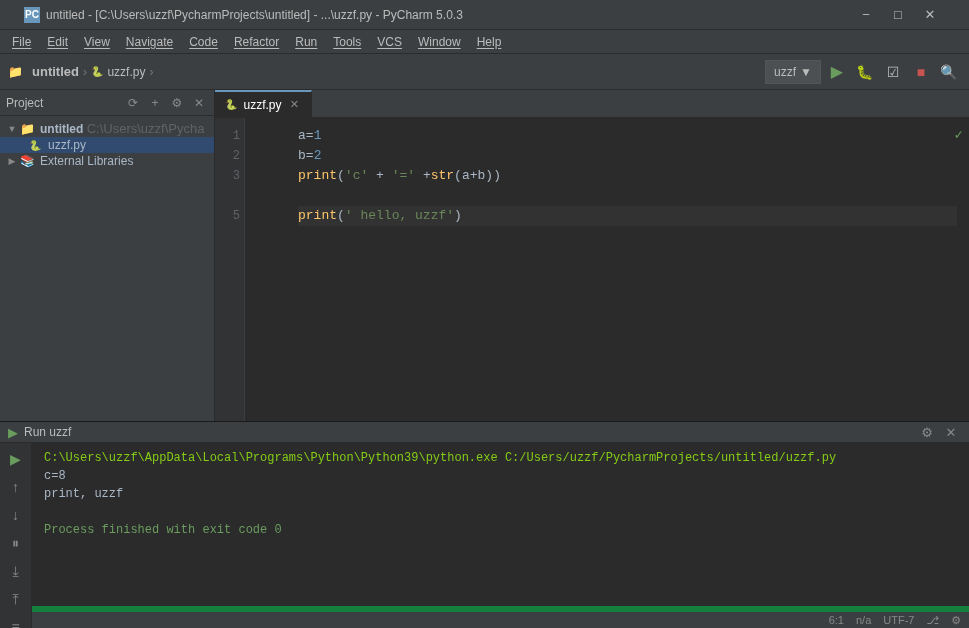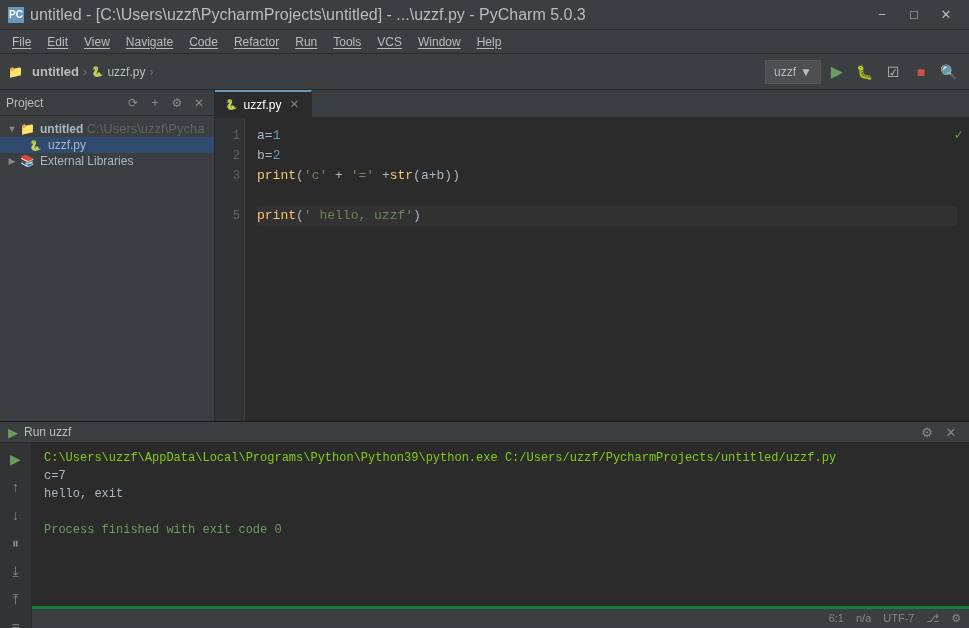"PC" #title-bar { padding: 0 8px -> 0 24px }
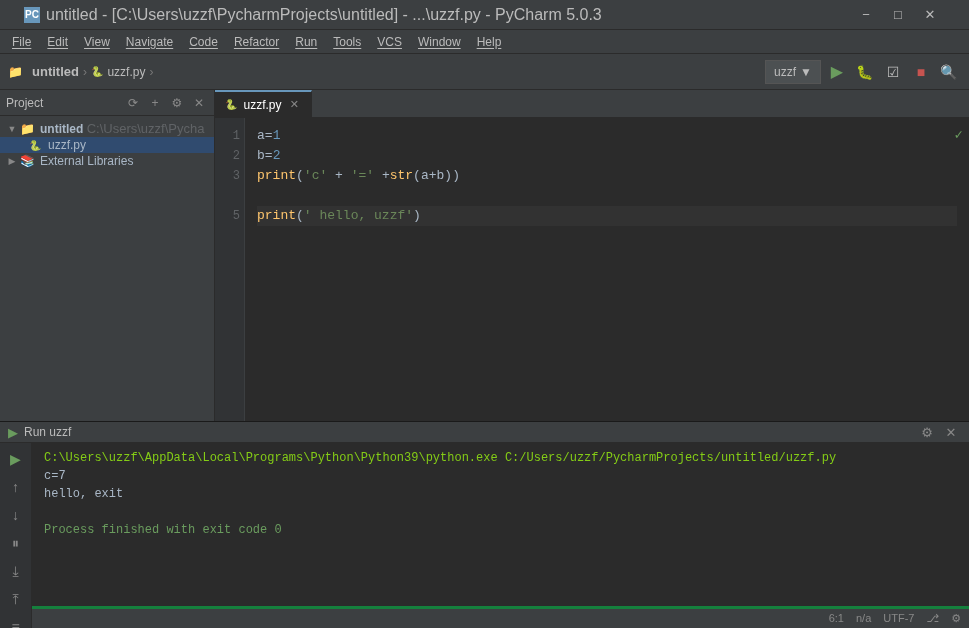"untitled -" #title-bar .title-text { font-size: 16px -> 12px }
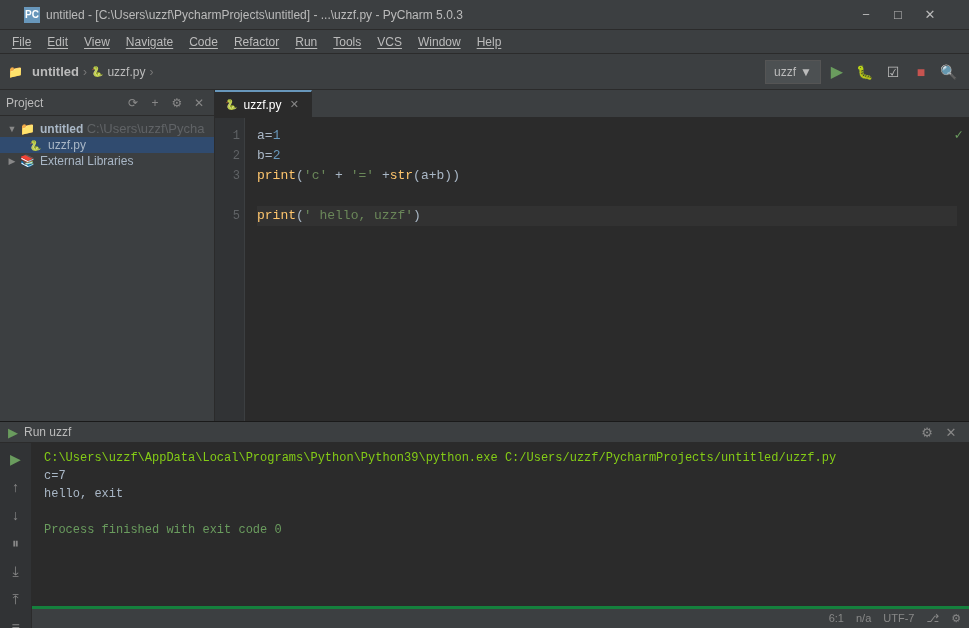"a=1" .code-line { margin-left: none -> 41px }
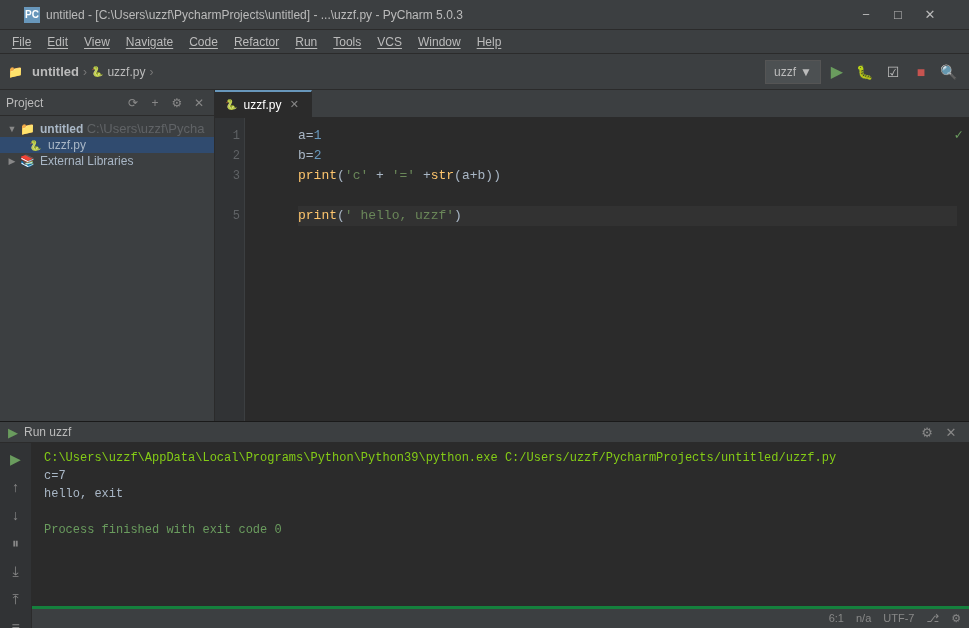"c=7" div.run-result { text: 7 -> 8 }
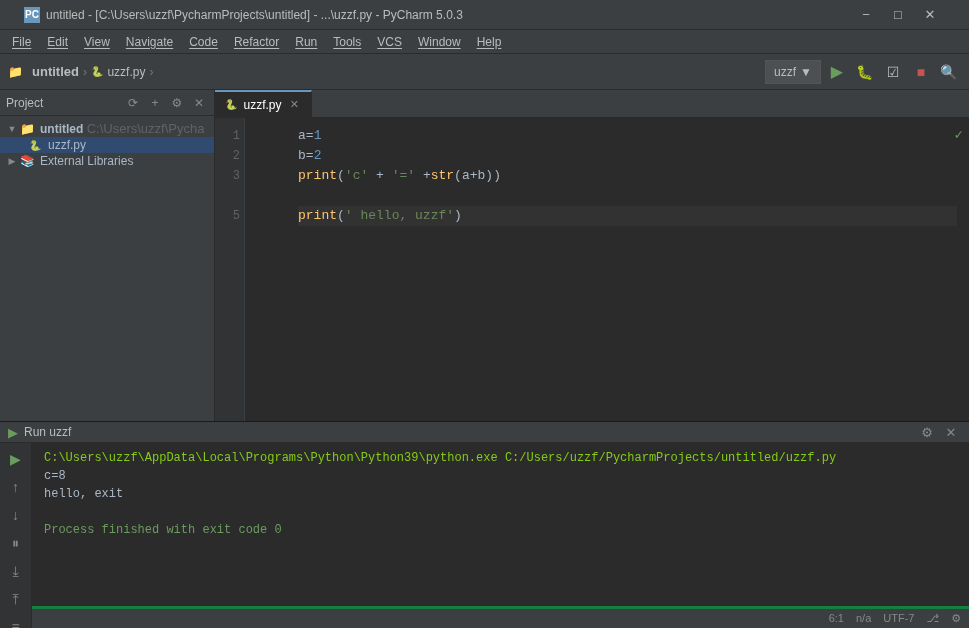"hello, exit" div.run-result { text: hello, exit -> print, uzzf }
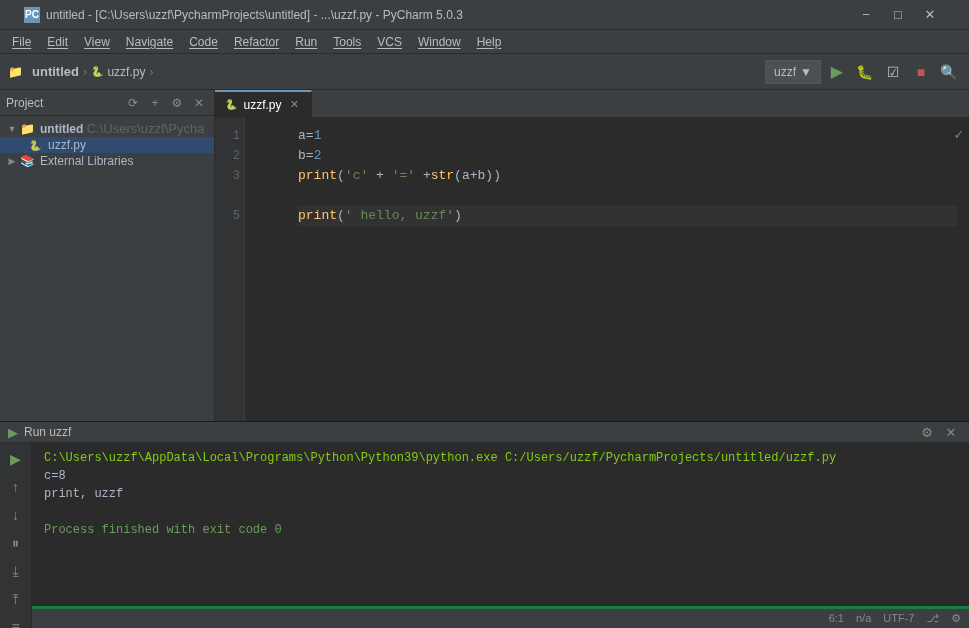"6:1" #status-bar { border-top: 3px solid #15803d -> 6px solid #15803d }
